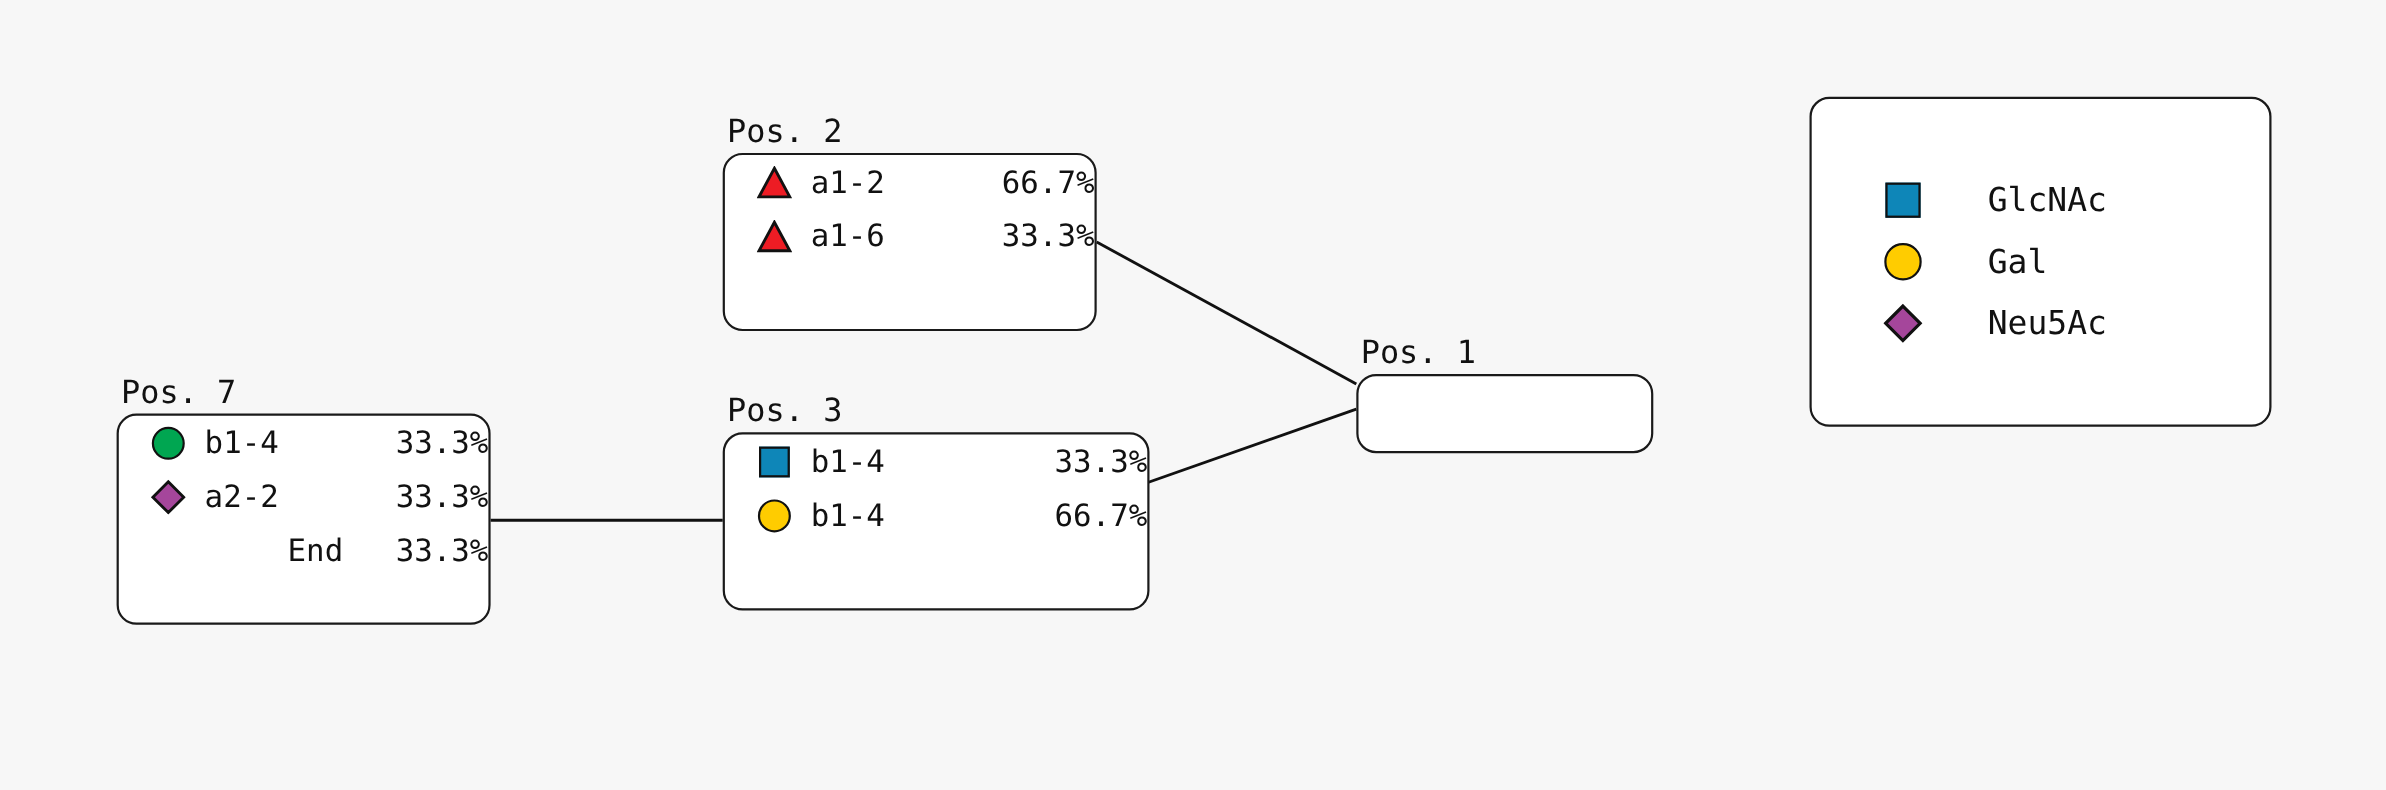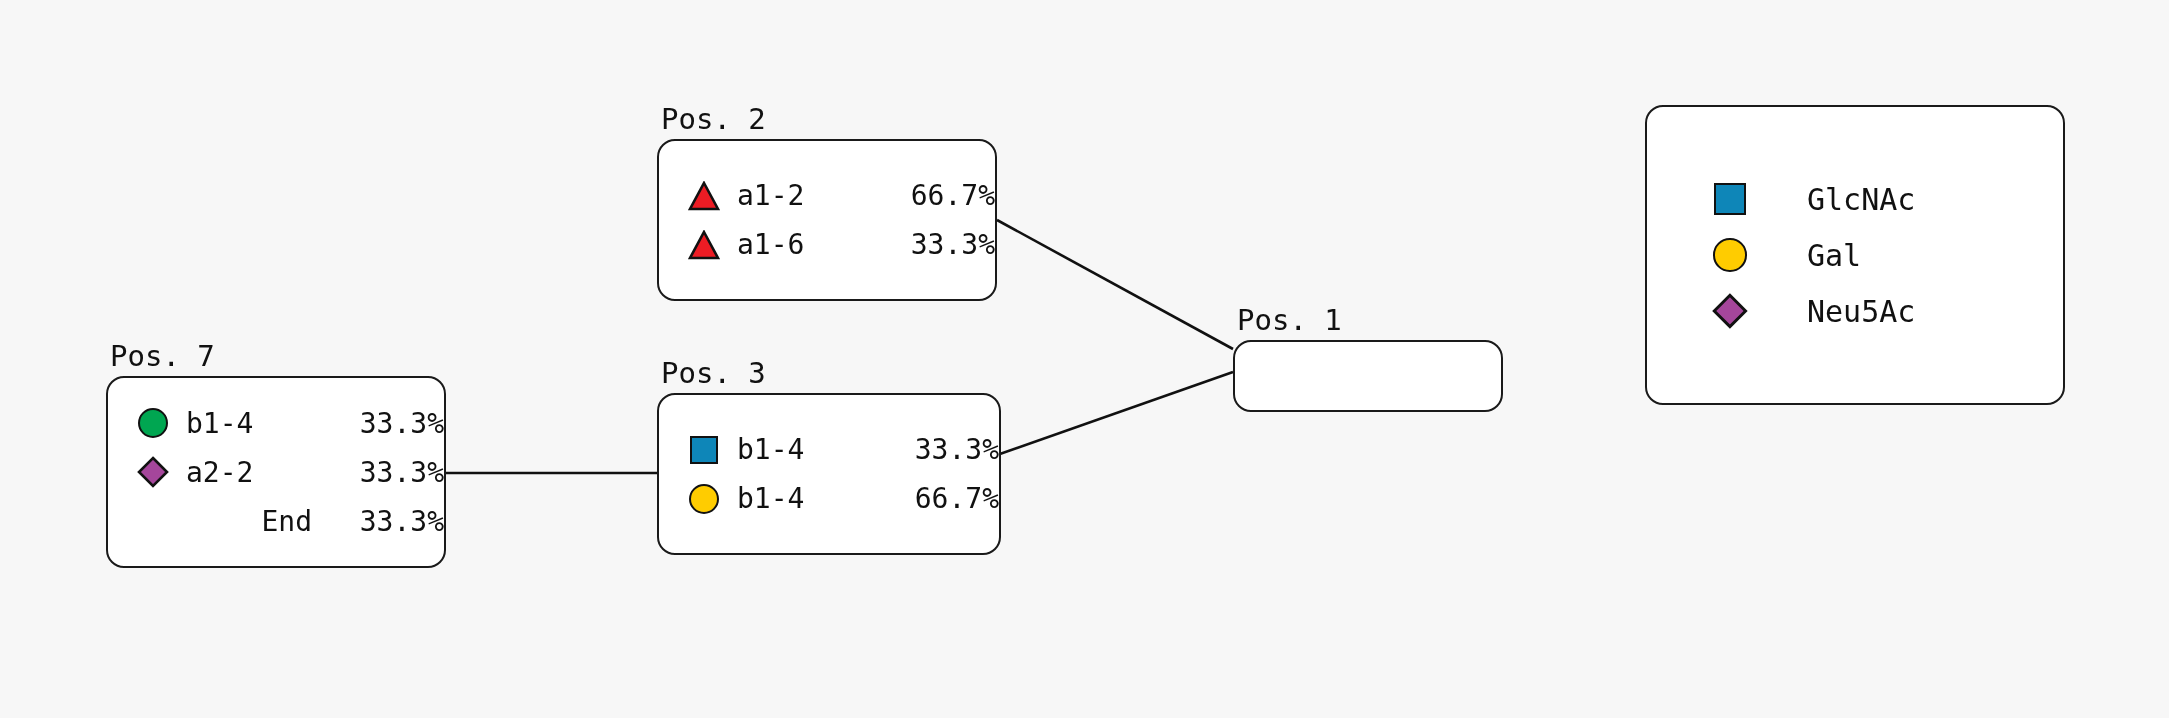"Pos. 2" .node { justify-content: center -> none }
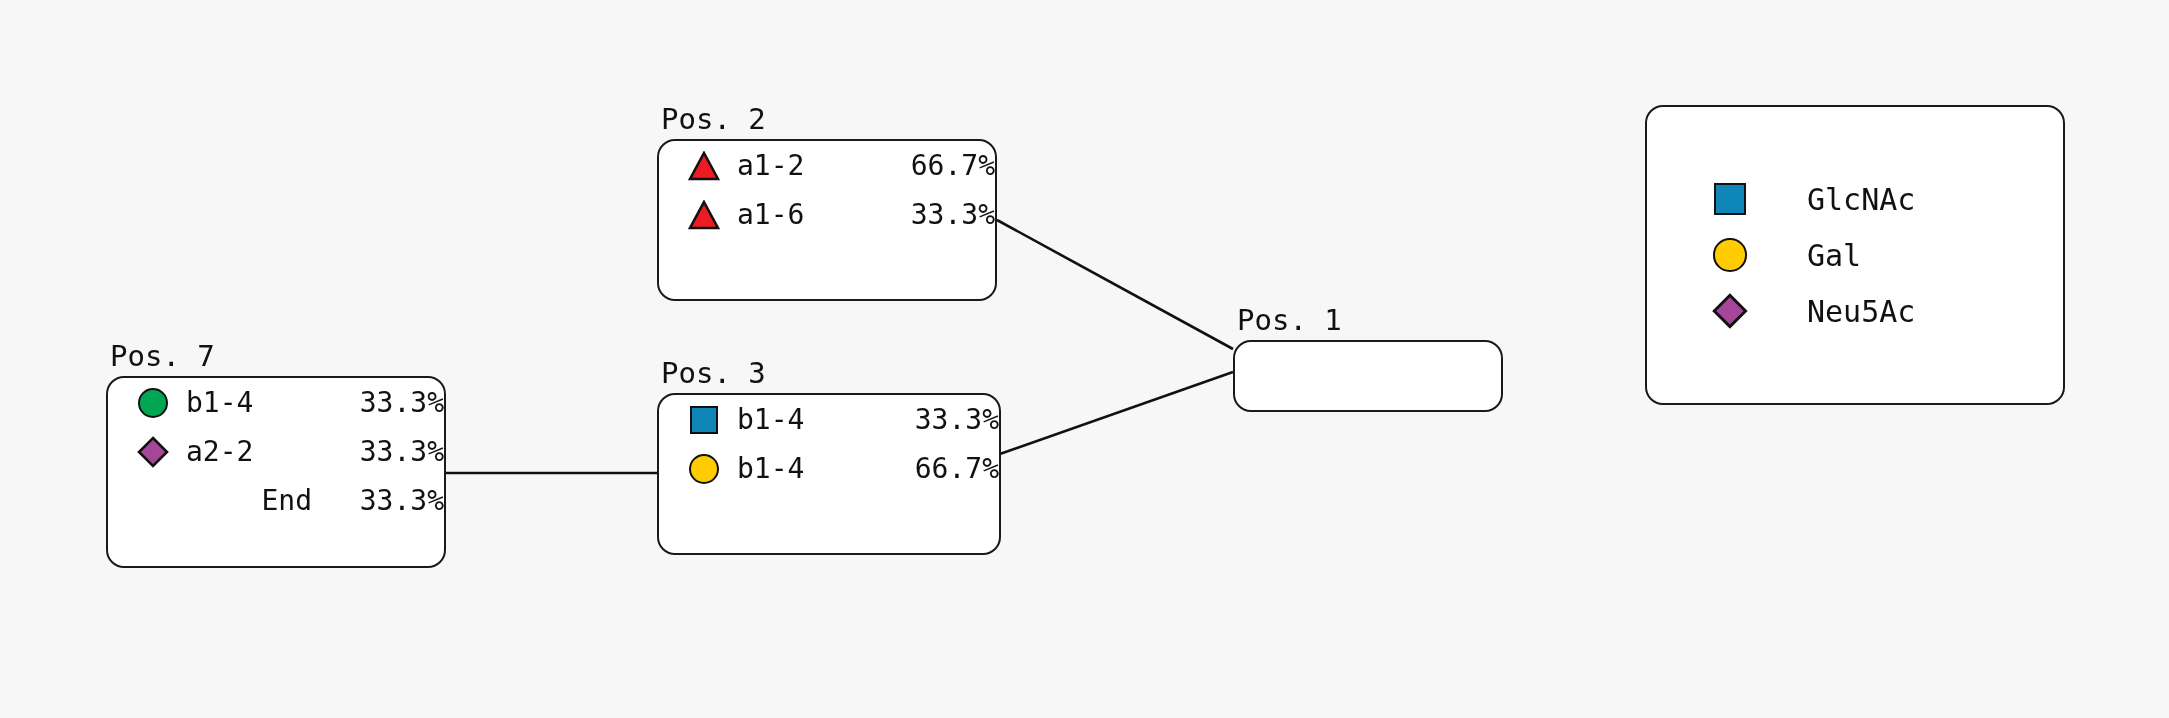"GlcNAc" div { top: 105px -> 88px }
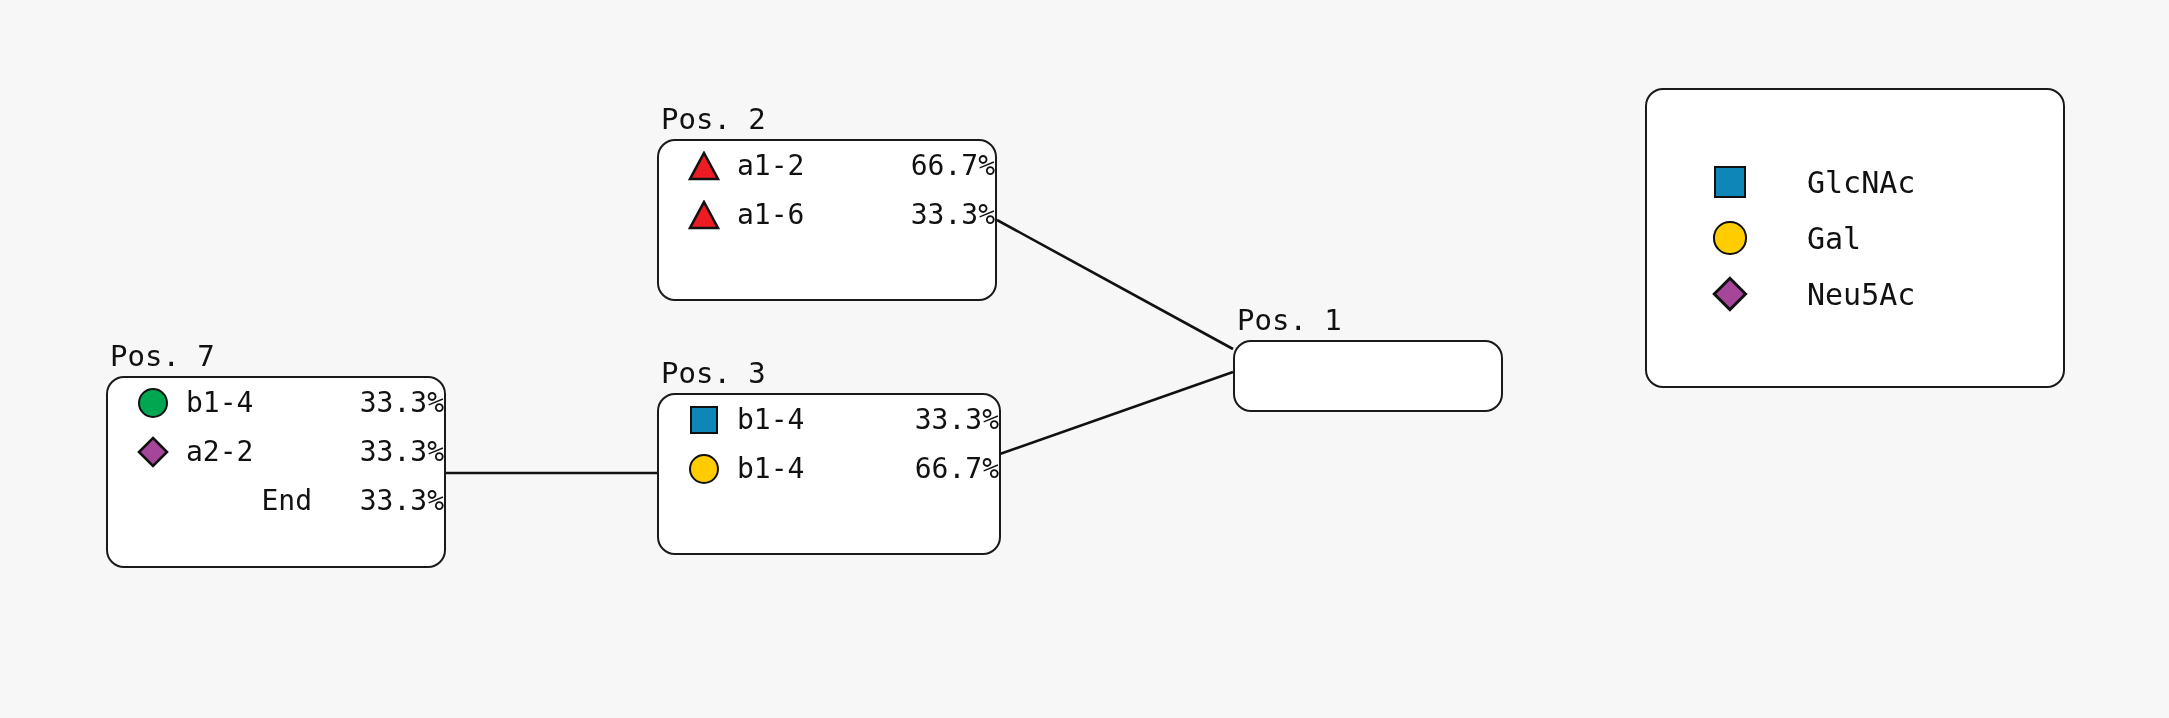"Pos. 3" div.node { width: 344px -> 388px }
